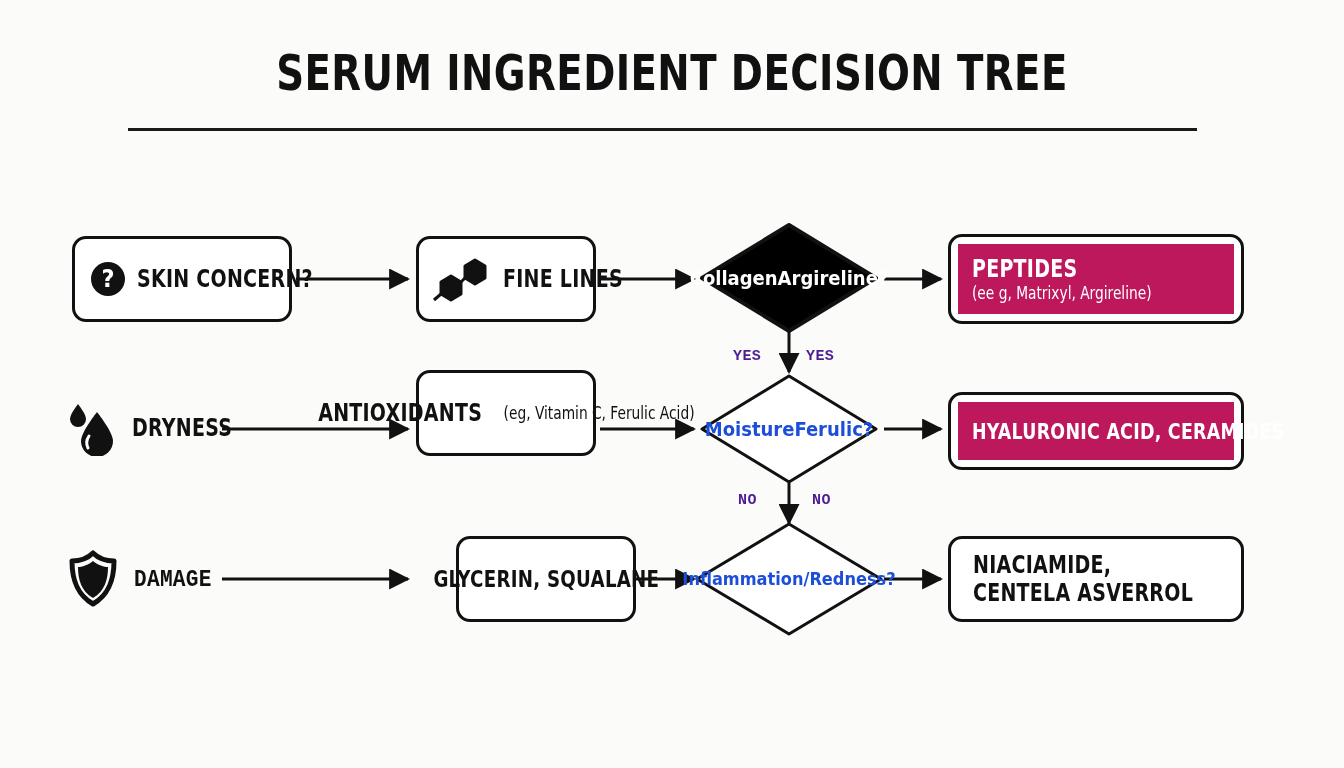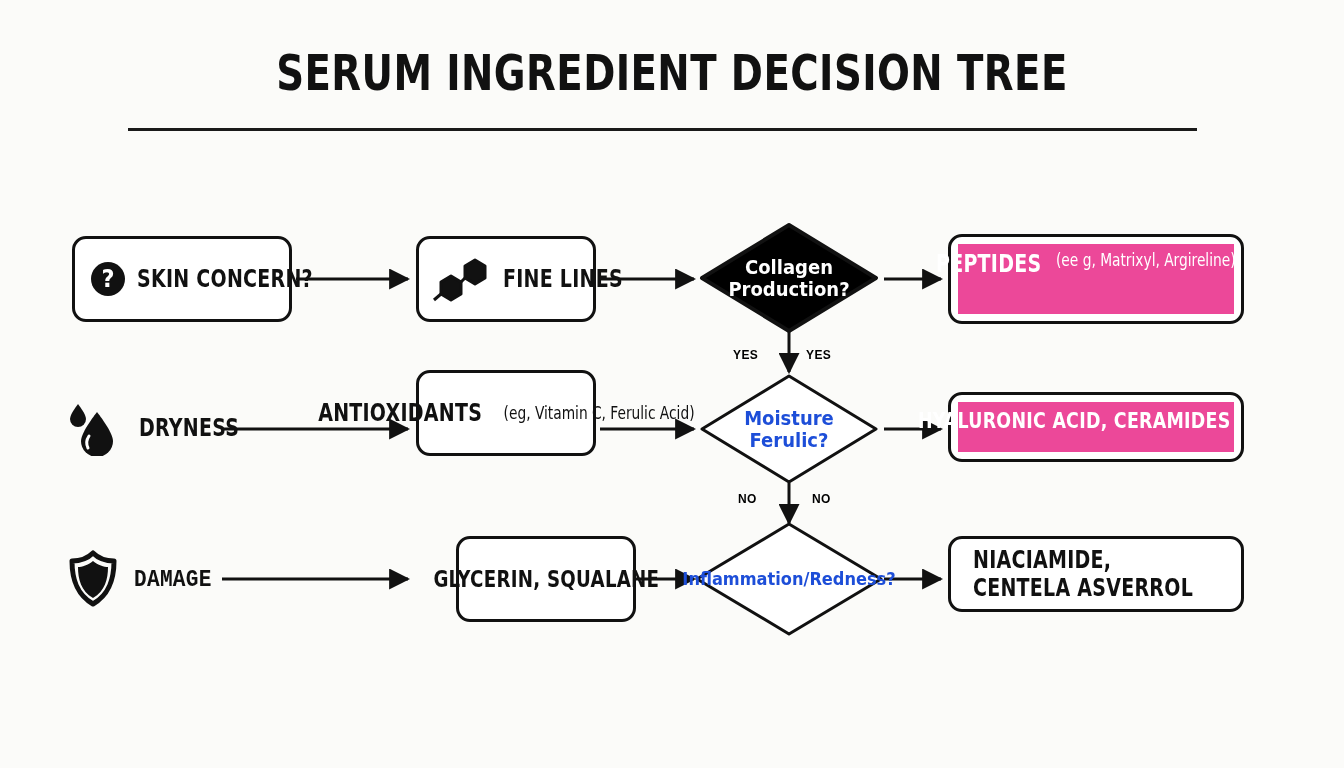"Collagen" .diamond-text { flex-direction: column -> row }
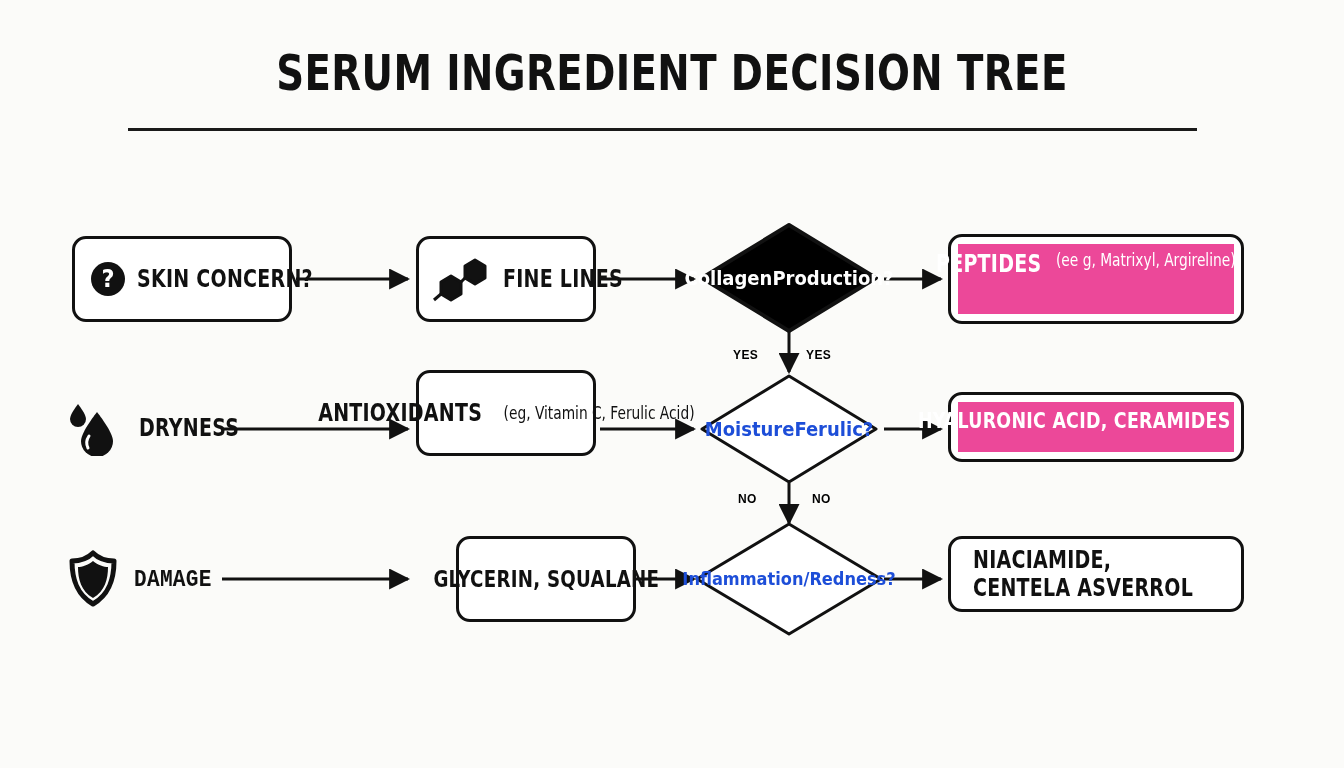"Production?" span { text: Production -> Argireline }
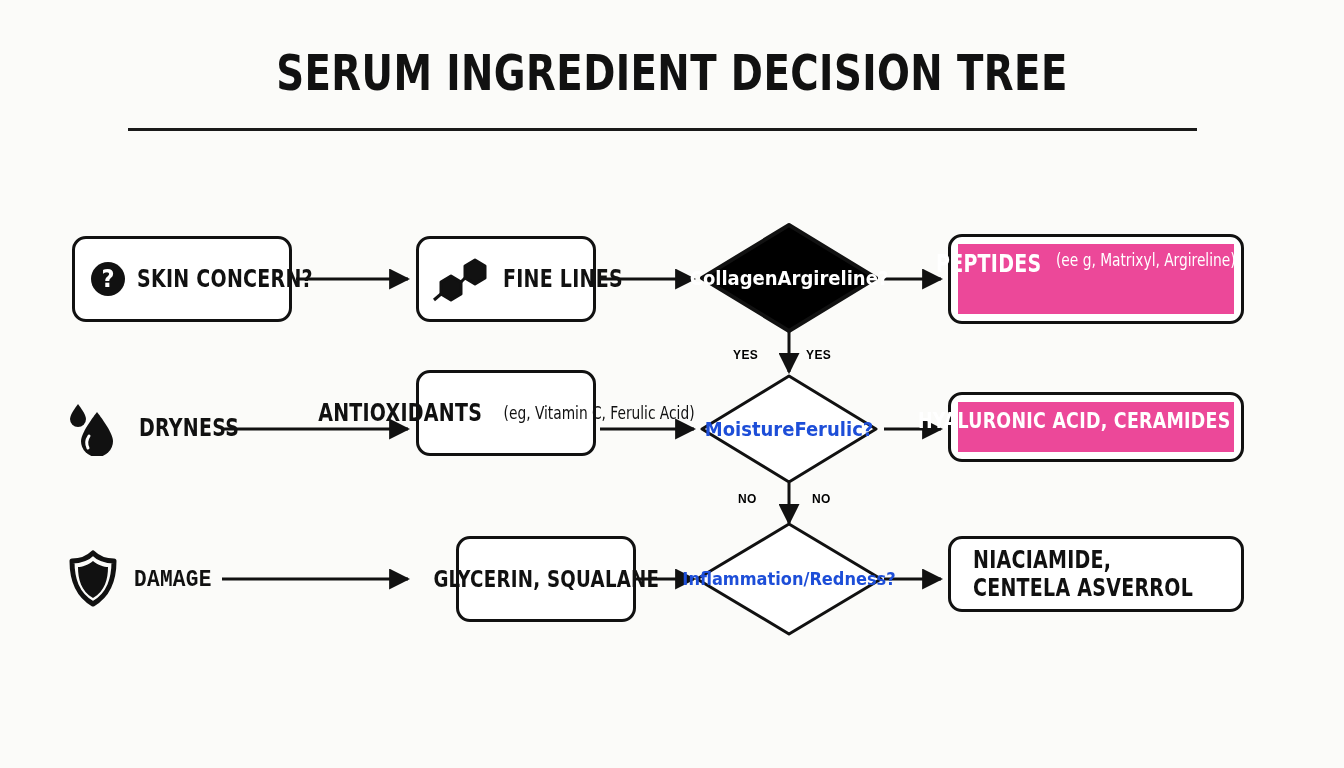"PEPTIDES" .box-black > .inner { background: #ec4899 -> #be185d; flex-direction: row -> column }
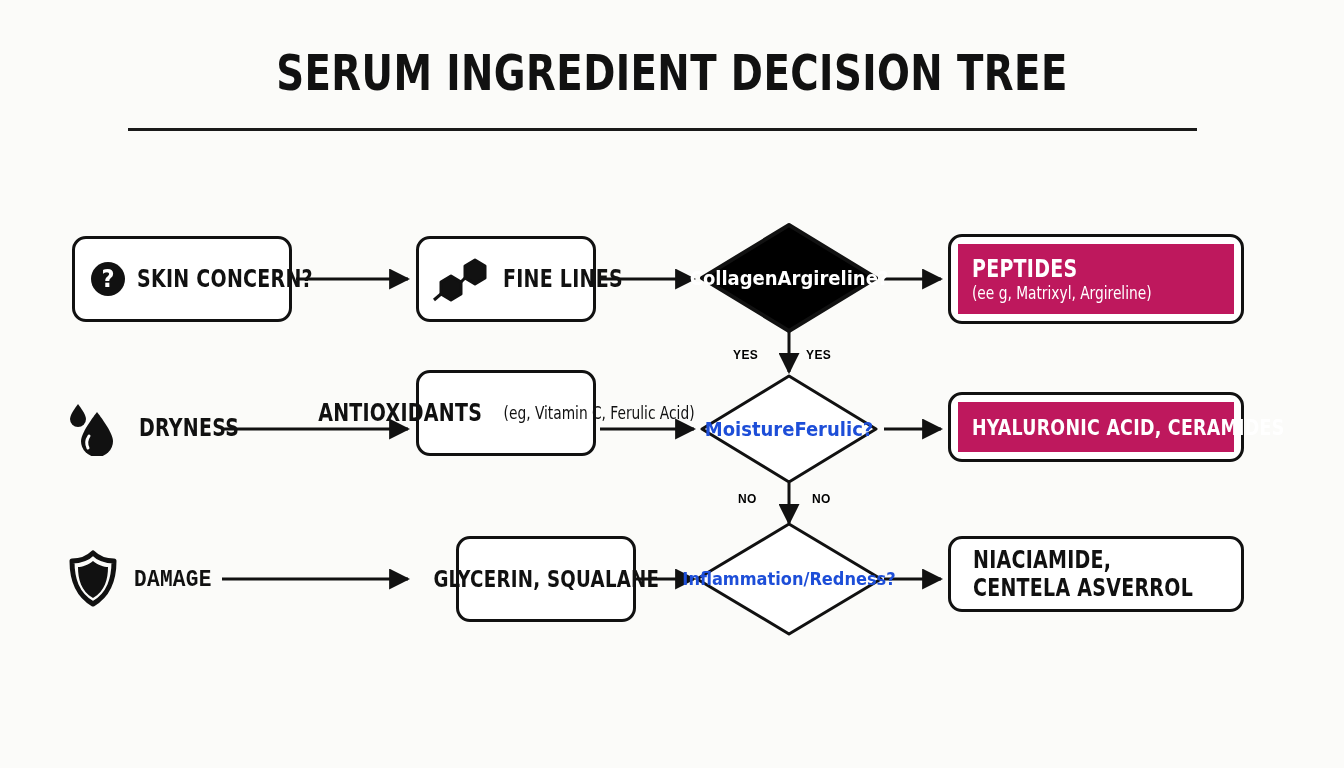"YES" .edge-label { color: #000000 -> #4c1d95; font-family: Liberation Sans, sans-serif -> Liberation Mono, monospace; font-size: 12px -> 15px }
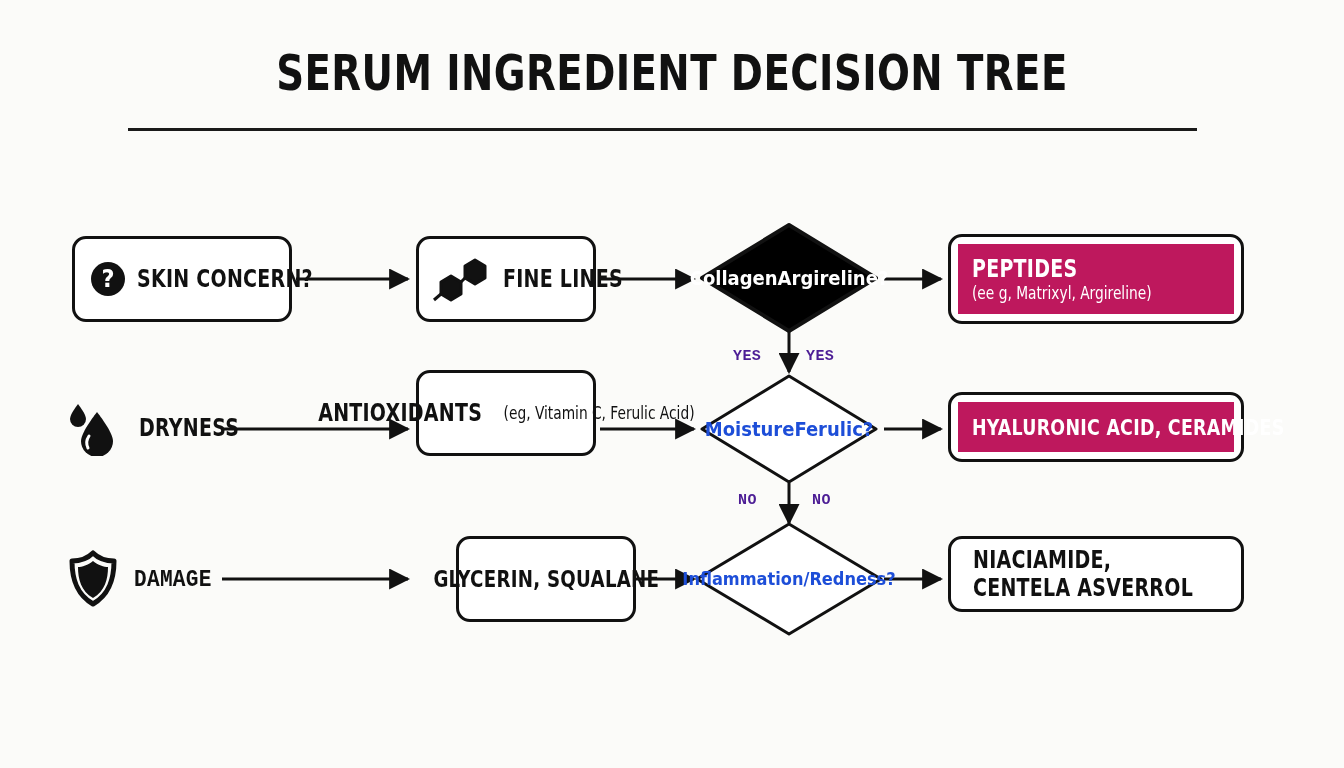"DRYNESS" div.node { gap: 19px -> 12px }
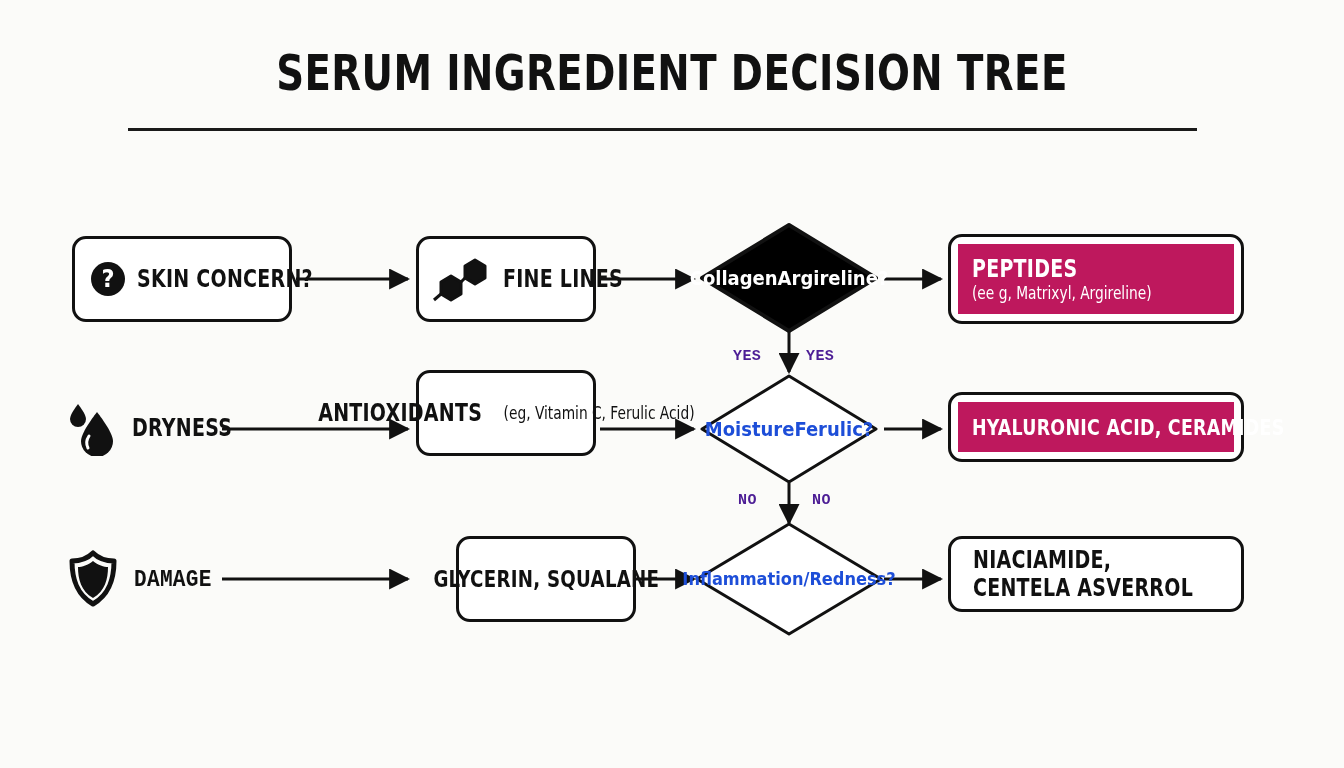"HYALURONIC ACID, CERAMIDES" div.node { height: 70px -> 78px }
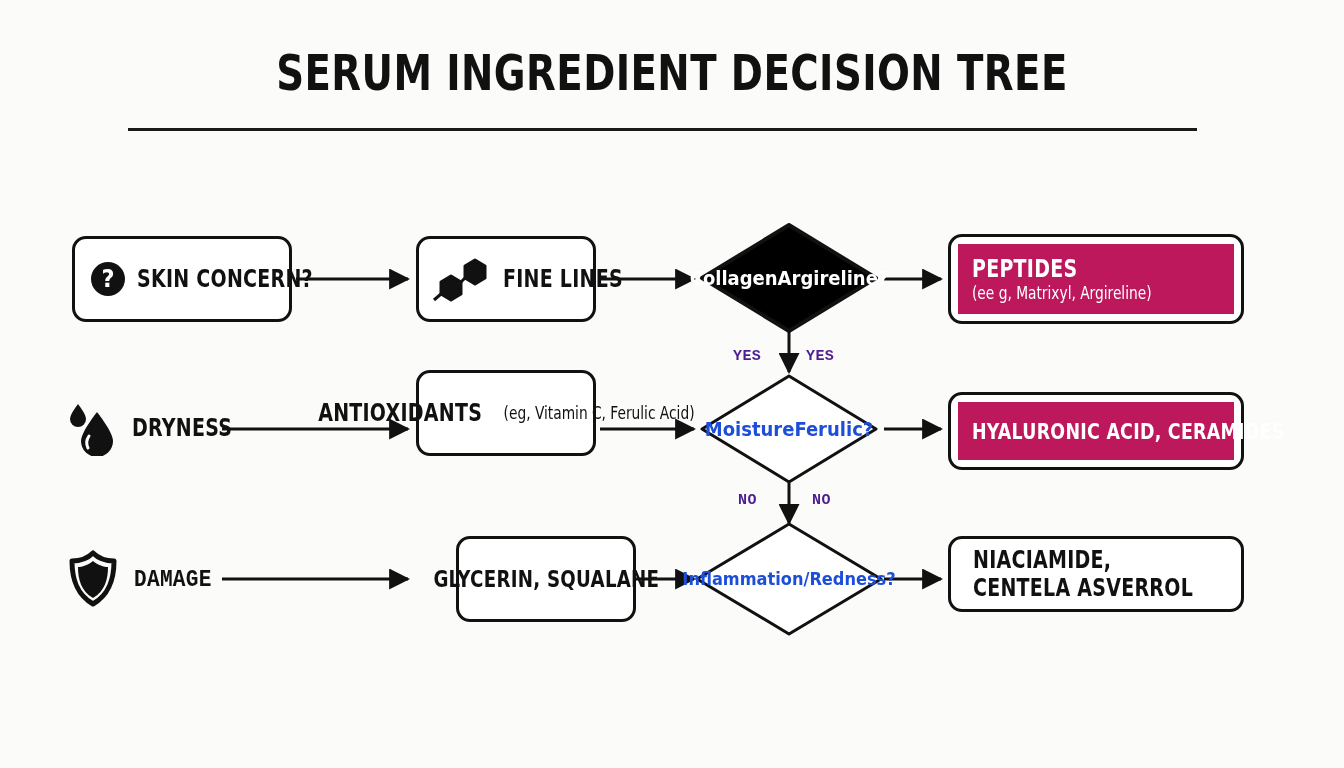"NIACIAMIDE," div.node { height: 76px -> 86px }
